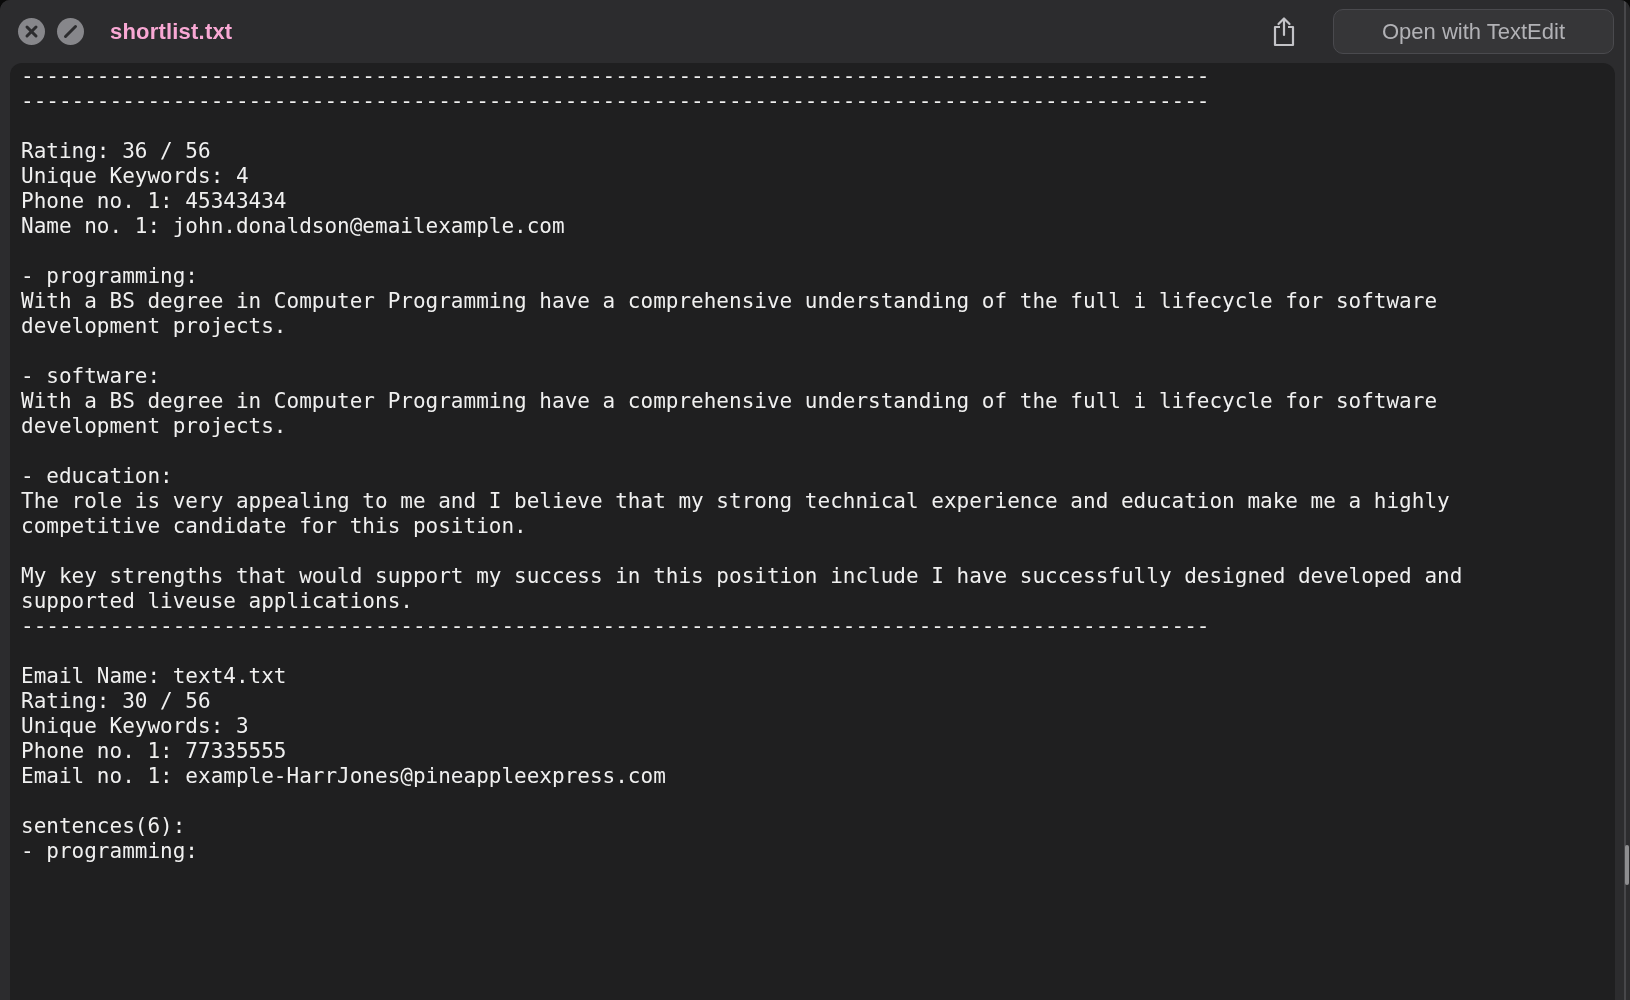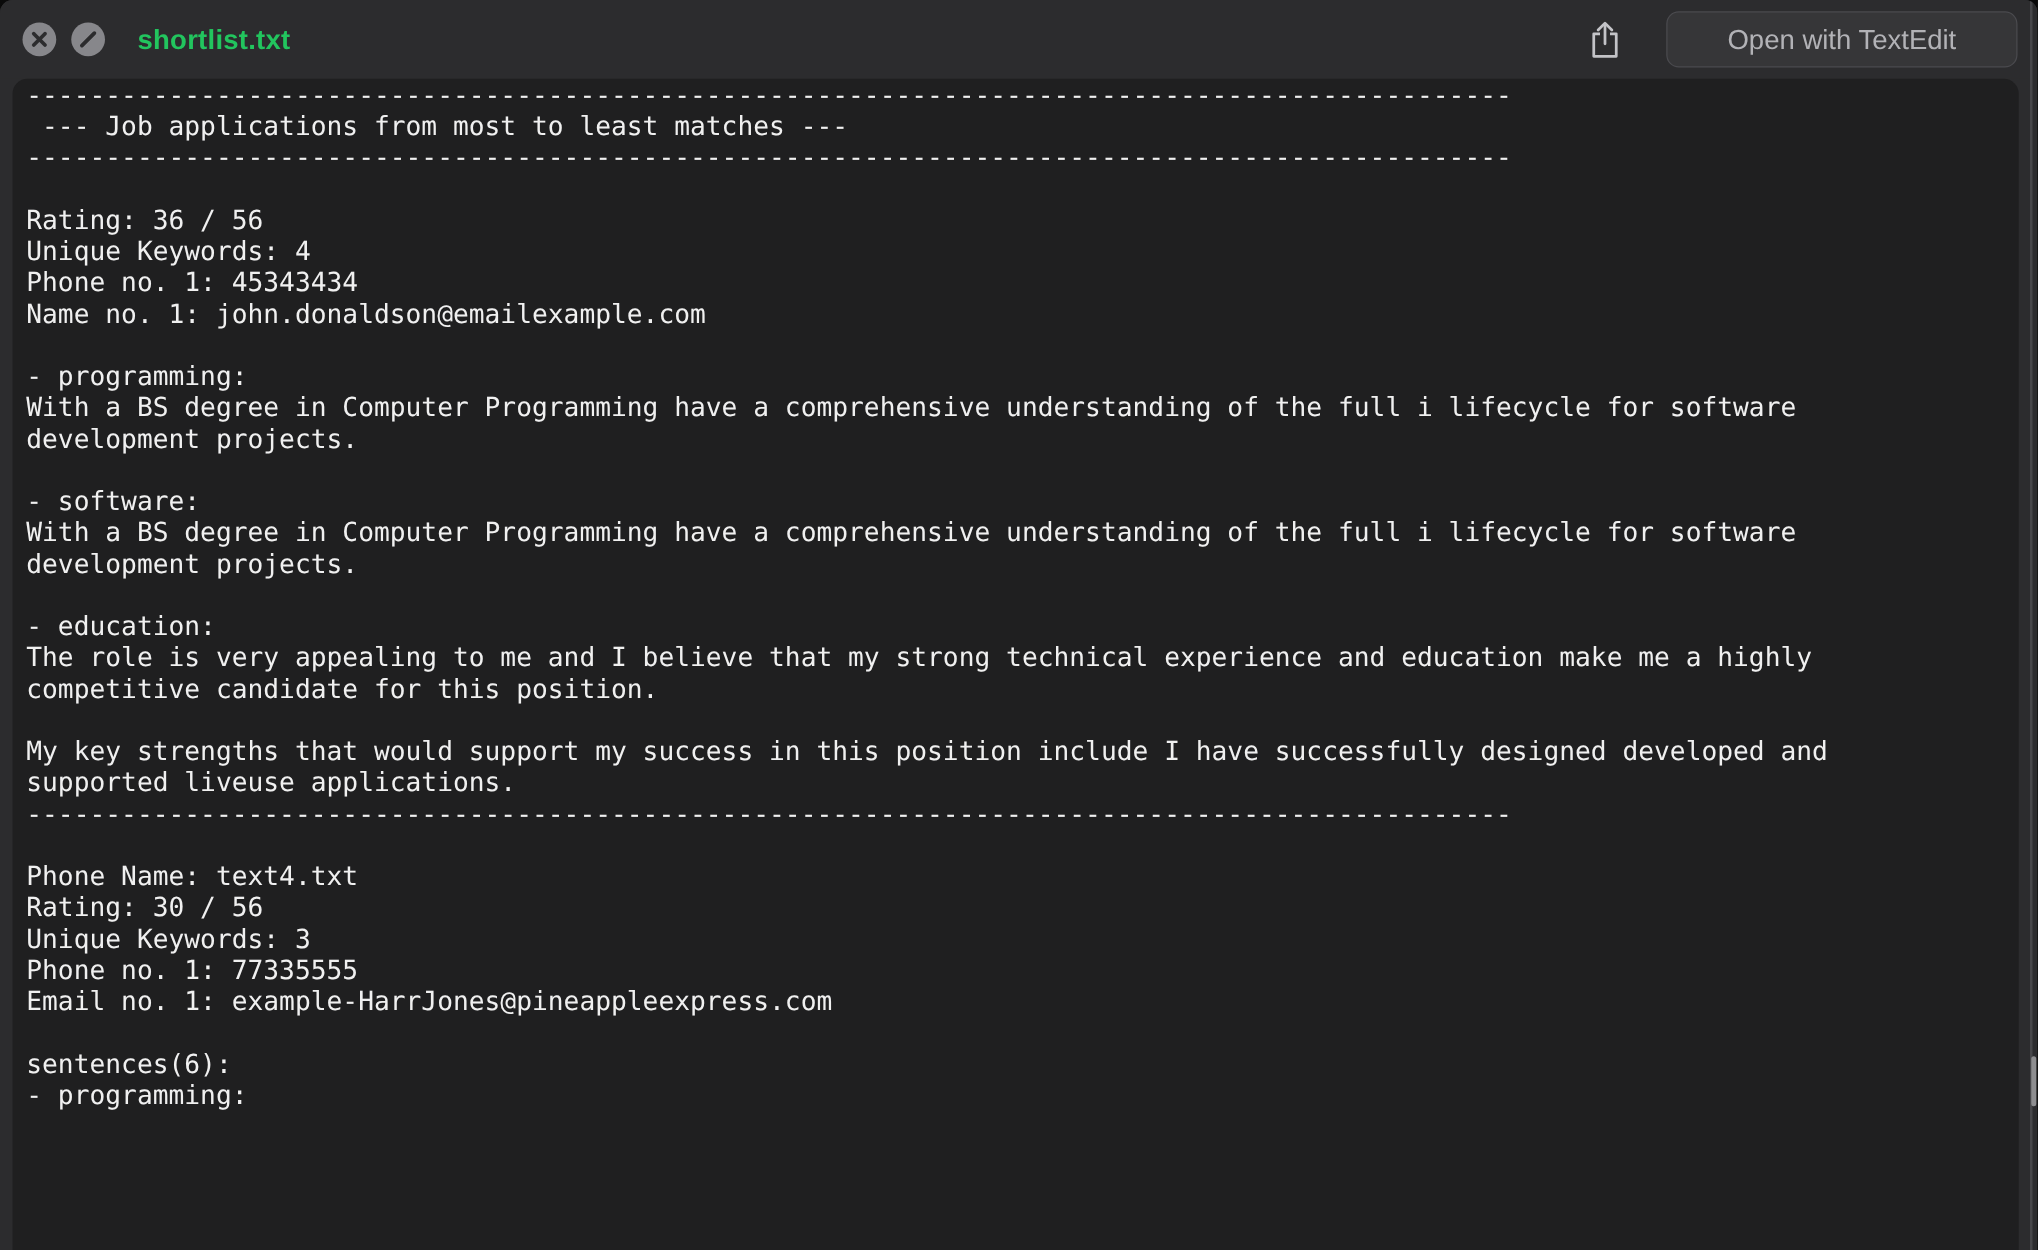"shortlist.txt" .tb-title { color: #22c55e -> #f9a8d4 }
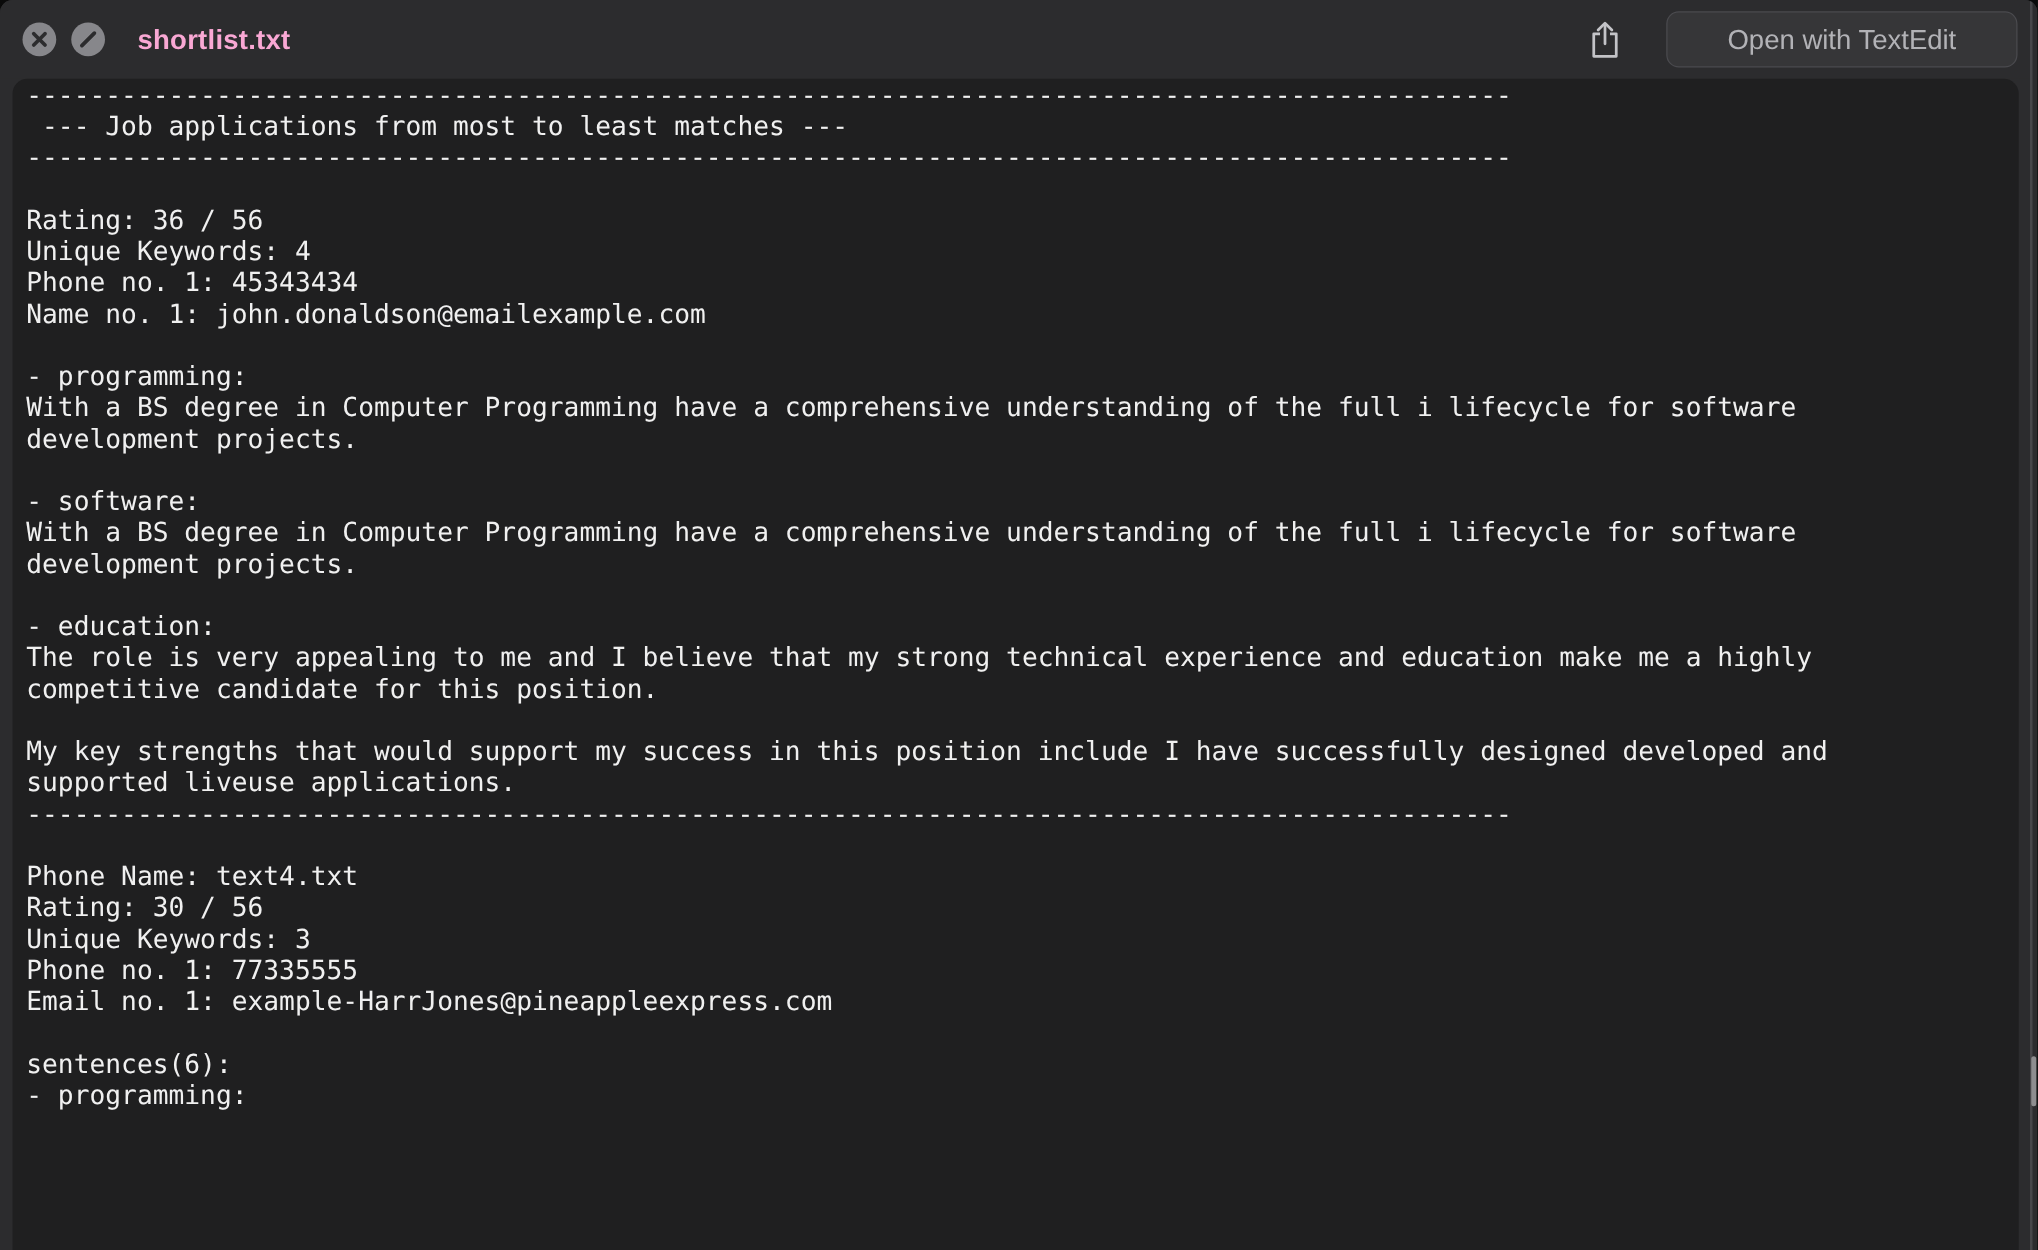"--- Job applications from most" div.line { html: <div> --- Job applications from most to least matches ---</div> -> none }
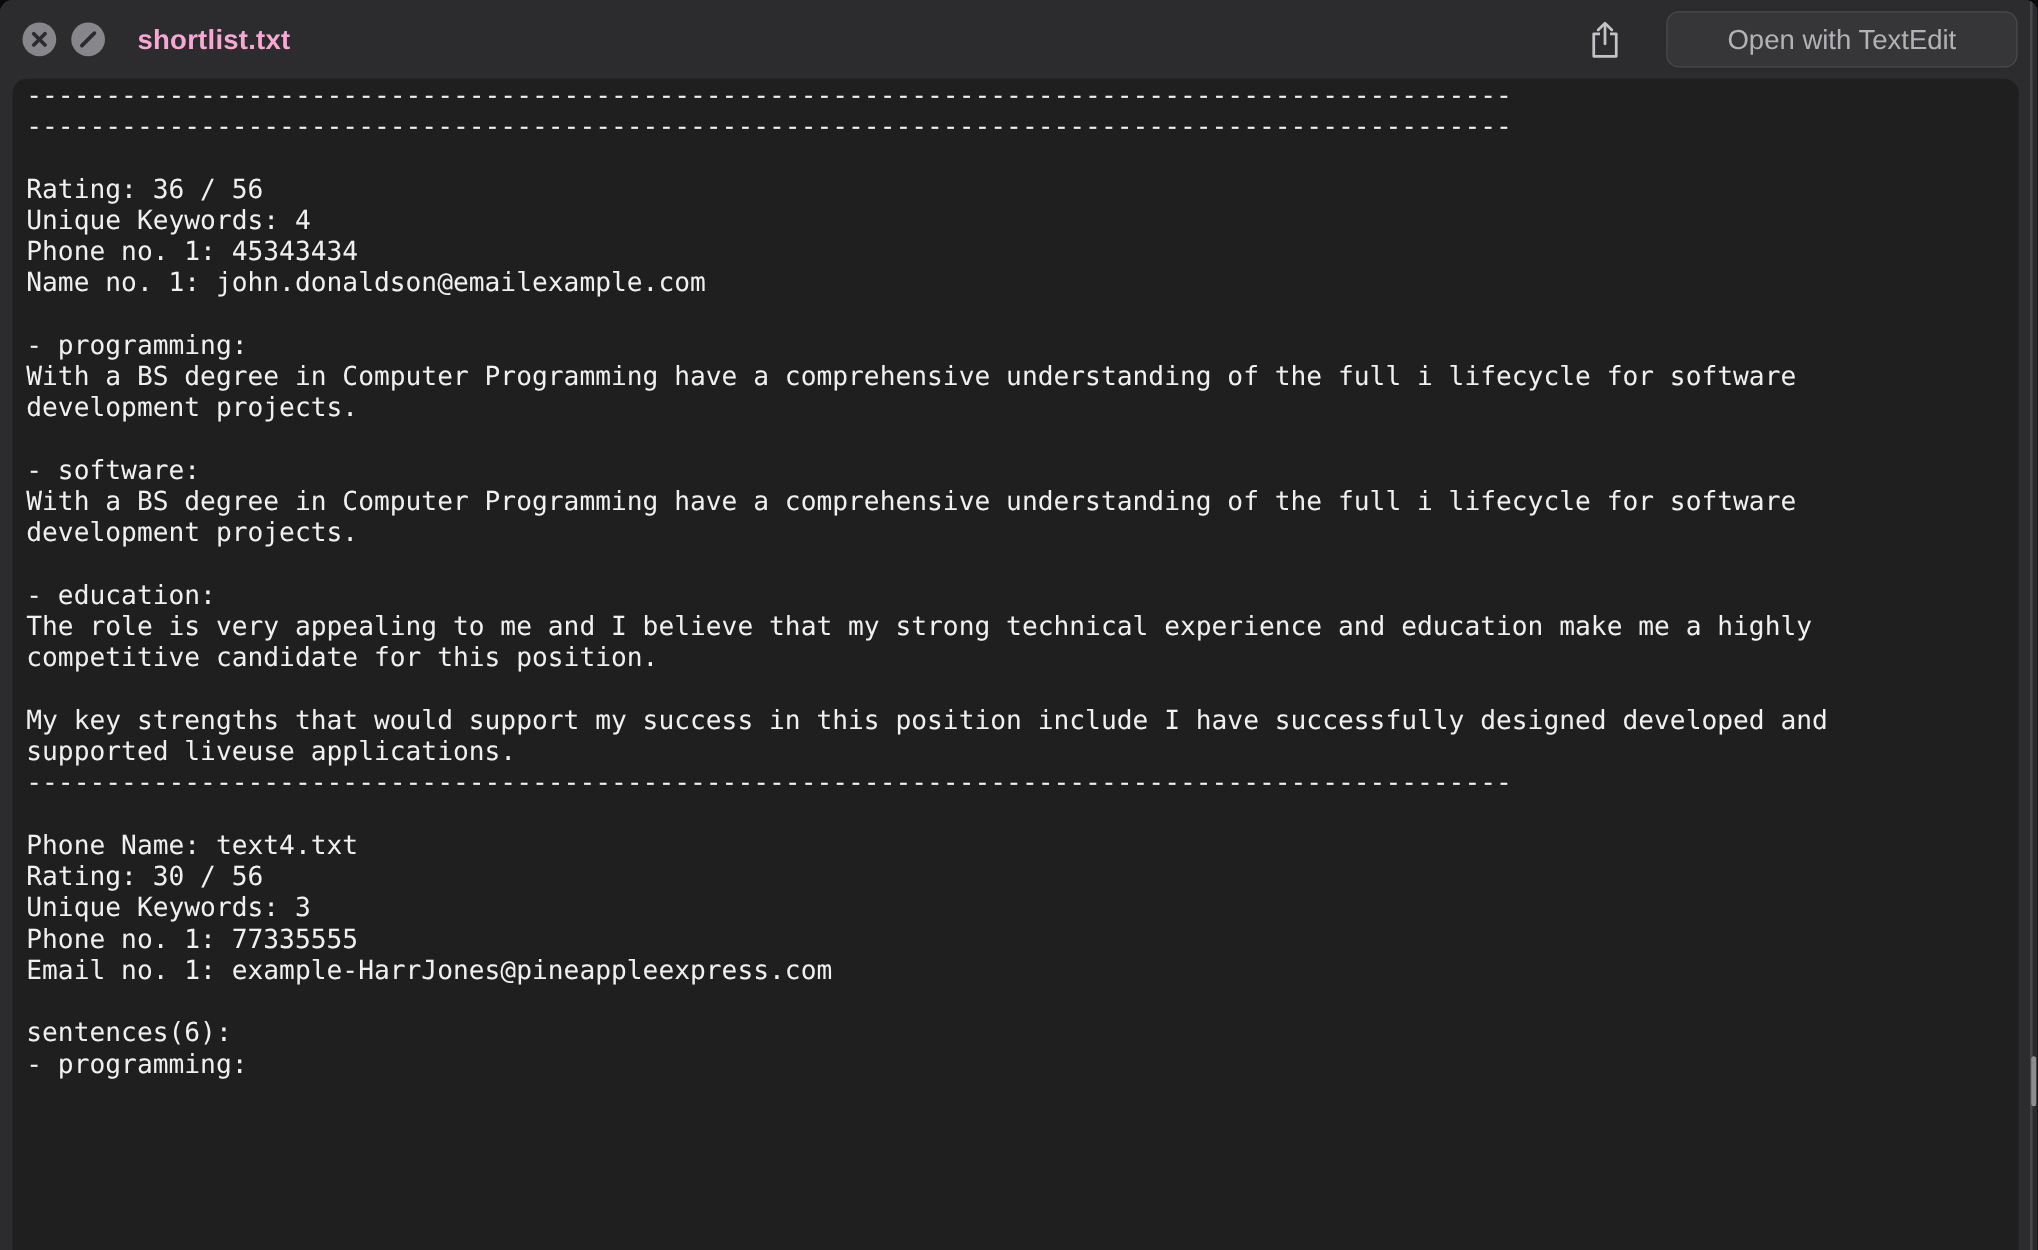"Phone Name: text4.txt" div.line { text: Phone -> Email }
